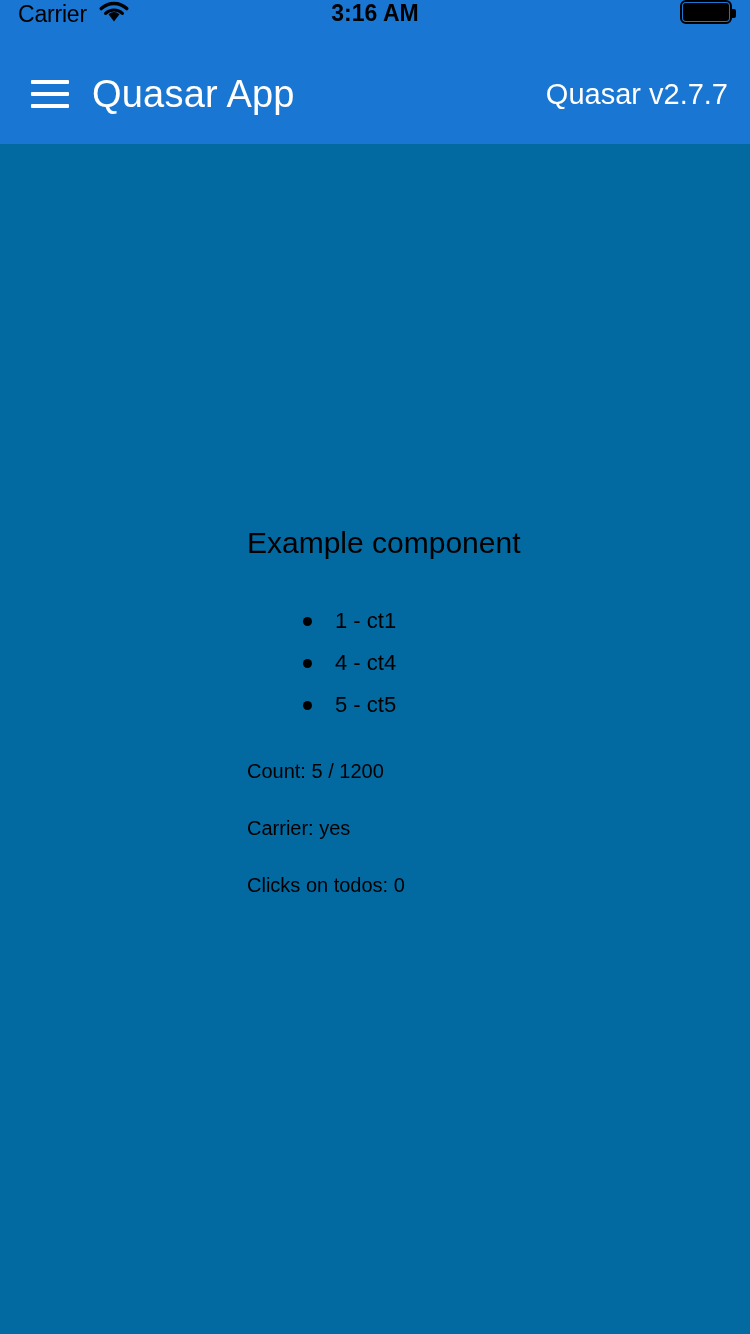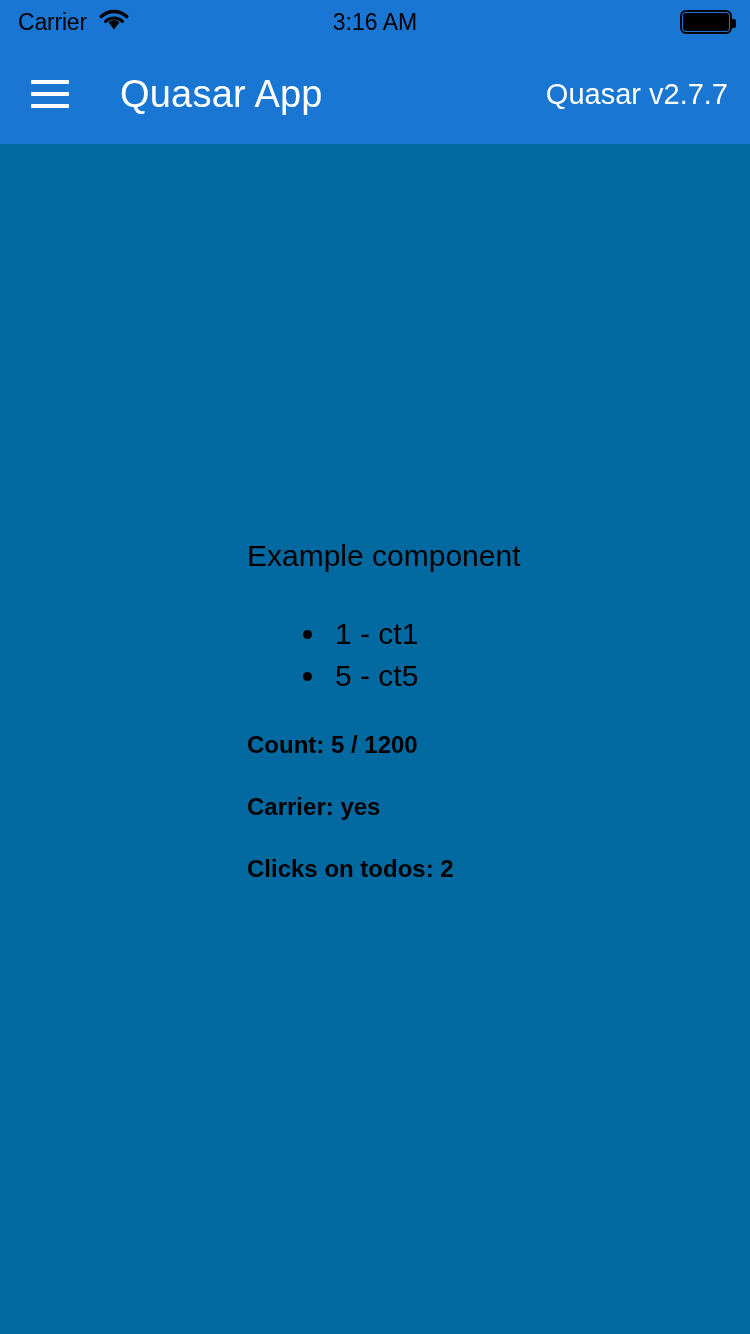"Carrier" .status-bar { align-items: center -> flex-start }
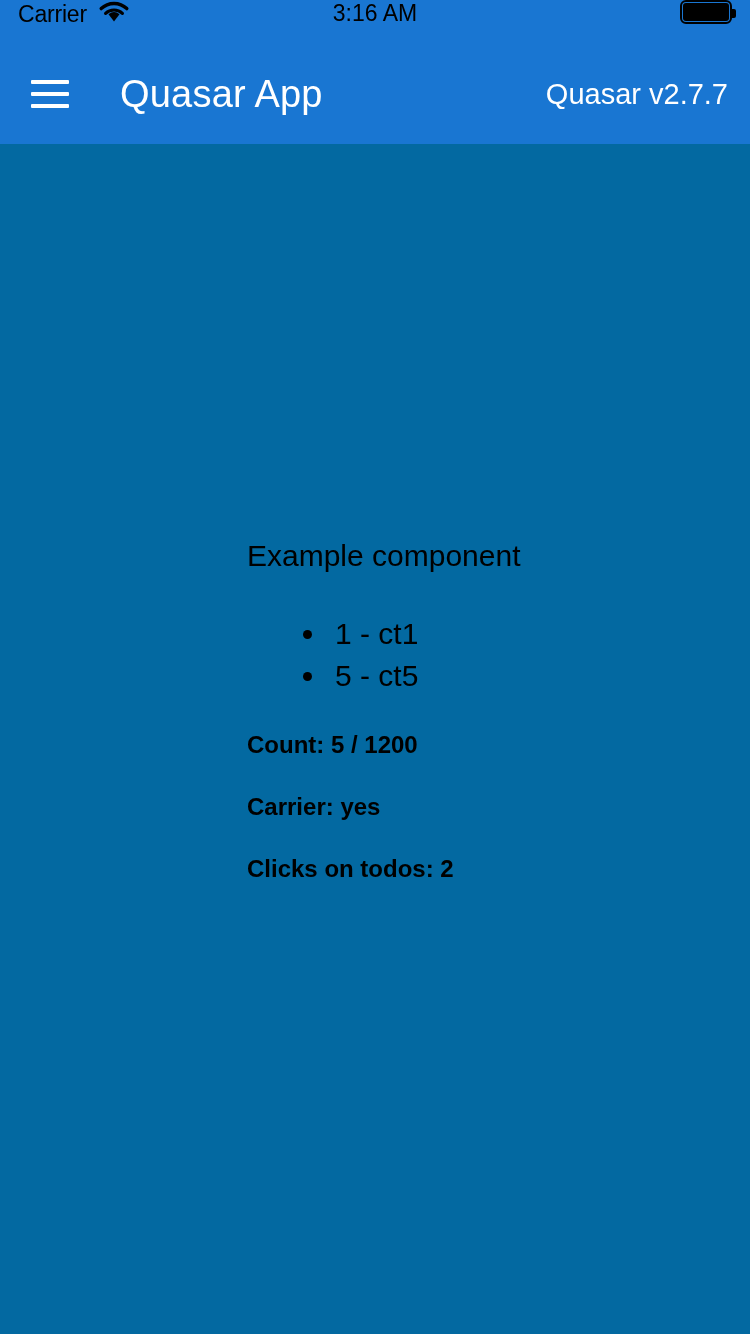"3:16 AM" .status-time { font-weight: normal -> bold }
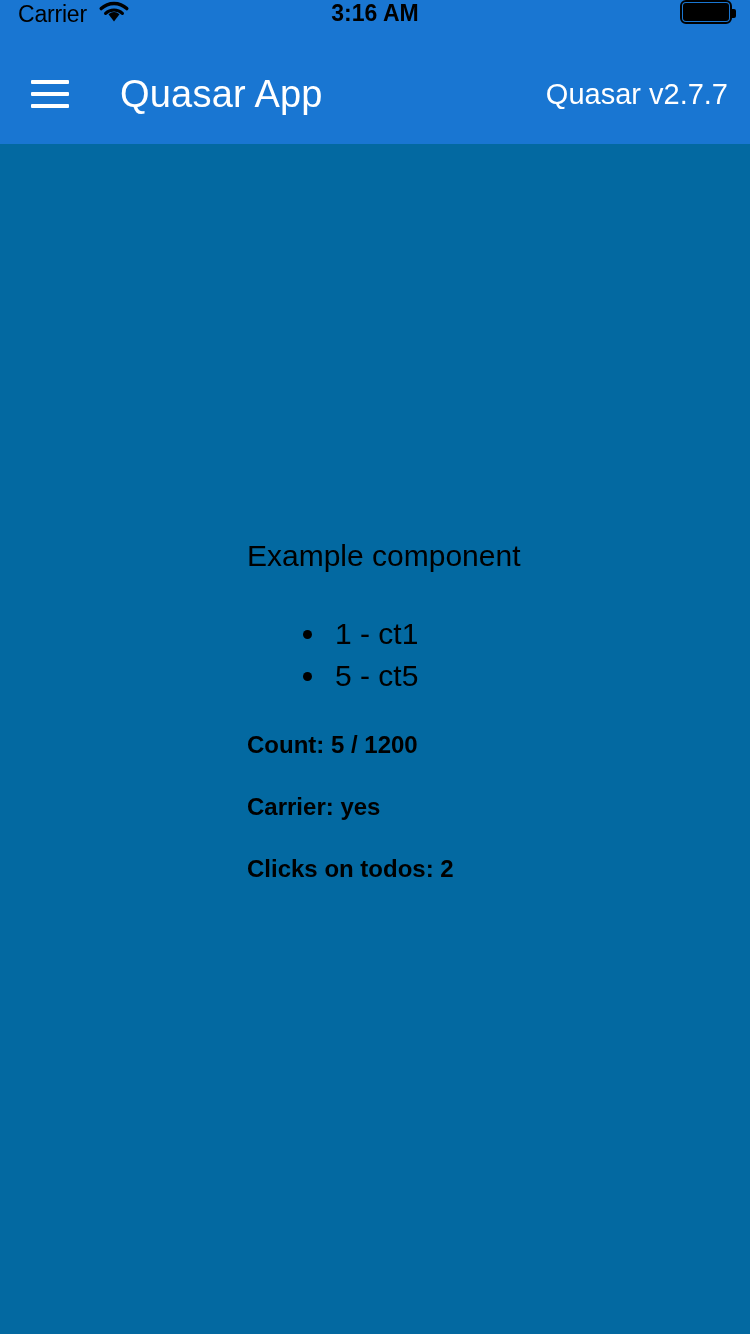"Quasar App" .app-title { margin-left: 42px -> 14px }
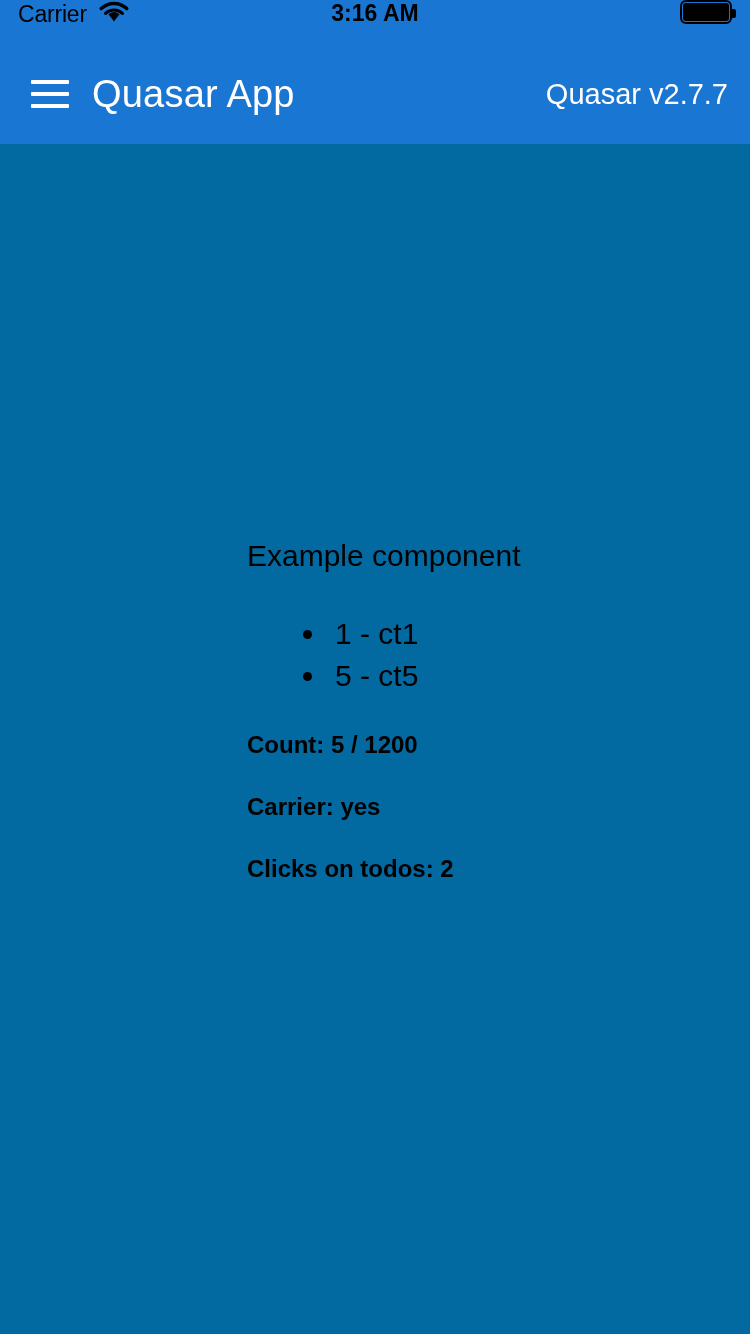"1 - ct1" .todo-item { font-size: 30px -> 22px }
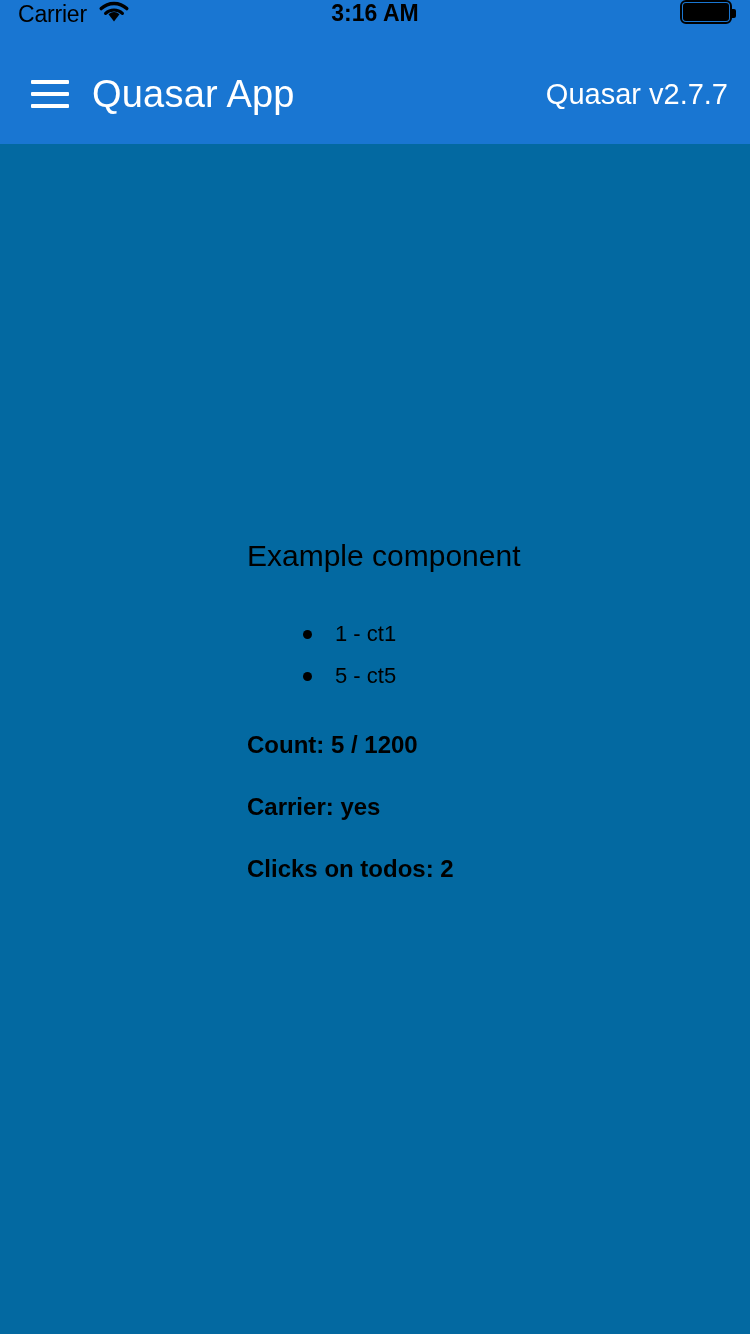"4 - ct4" li.todo-item { html: none -> <li>4 - ct4</li> }
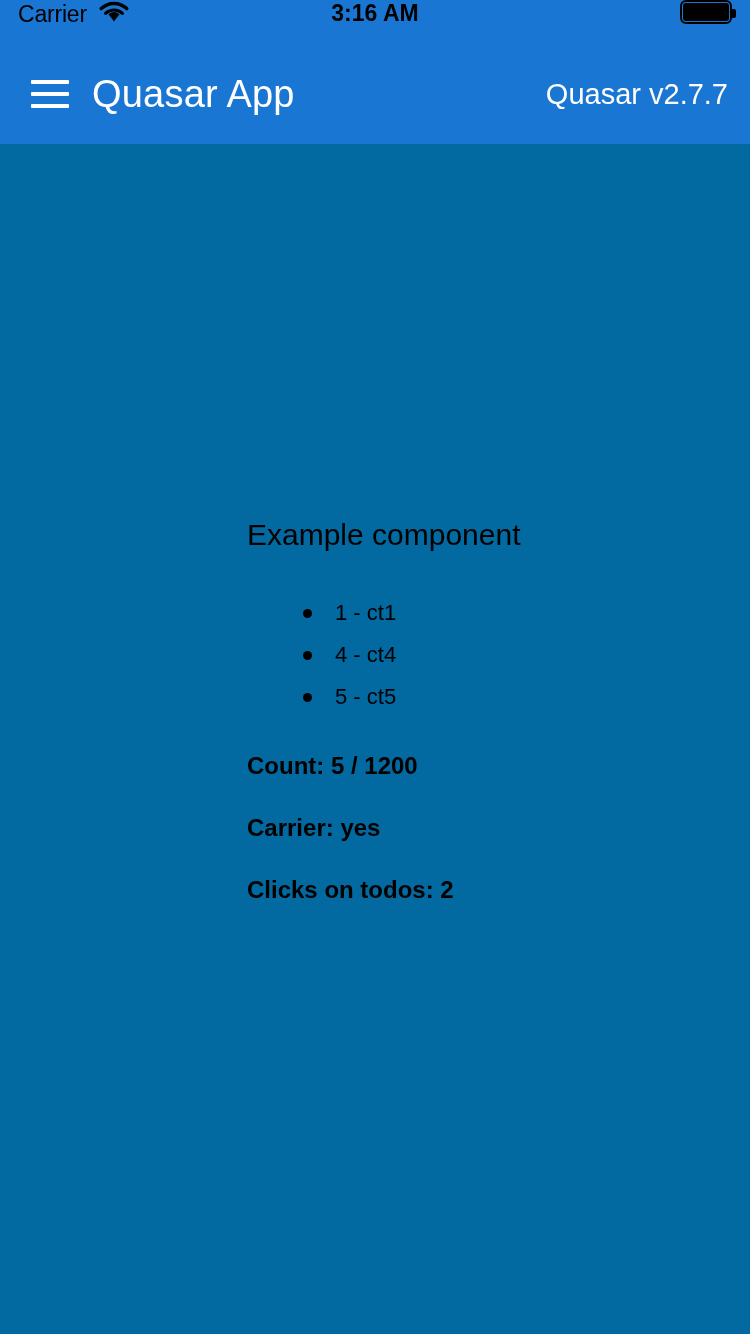"Count: 5 / 1200" .meta-line { font-size: 24px -> 20px; font-weight: bold -> none }
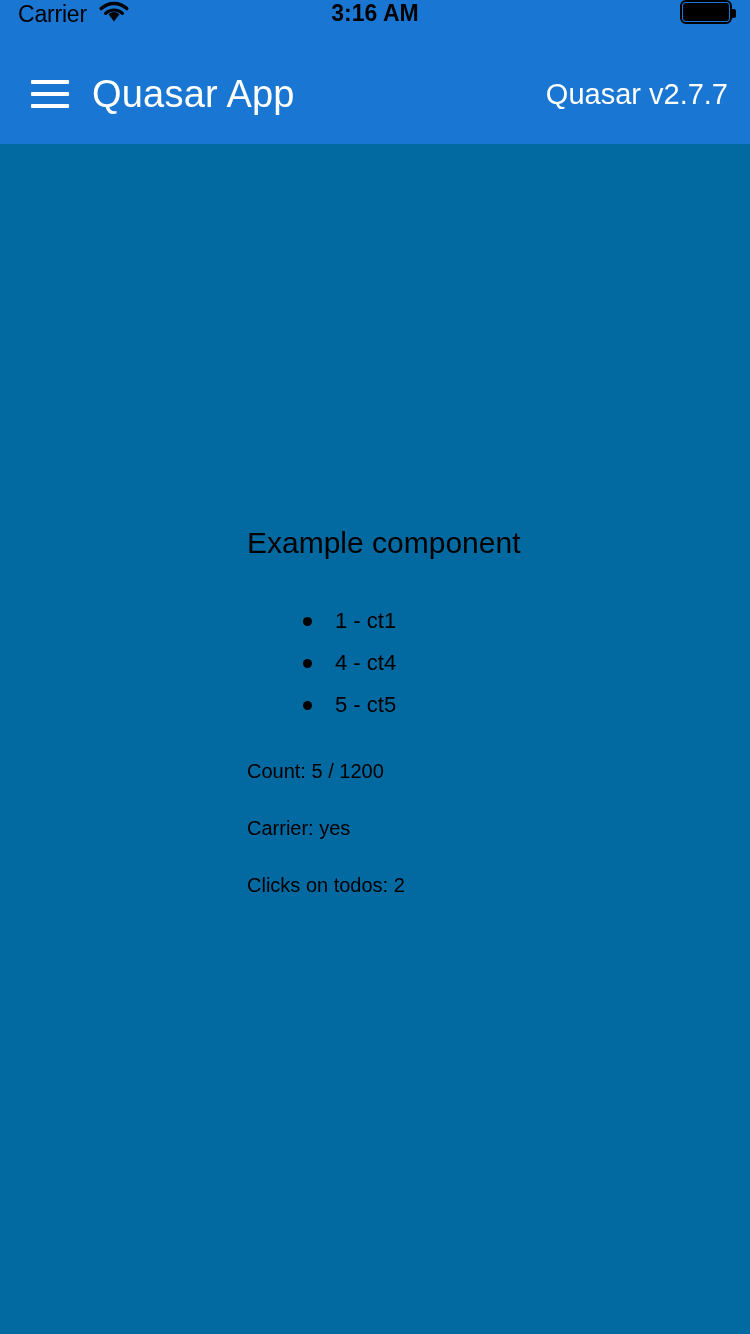"Clicks on todos: 2" div.meta-line { text: 2 -> 0 }
